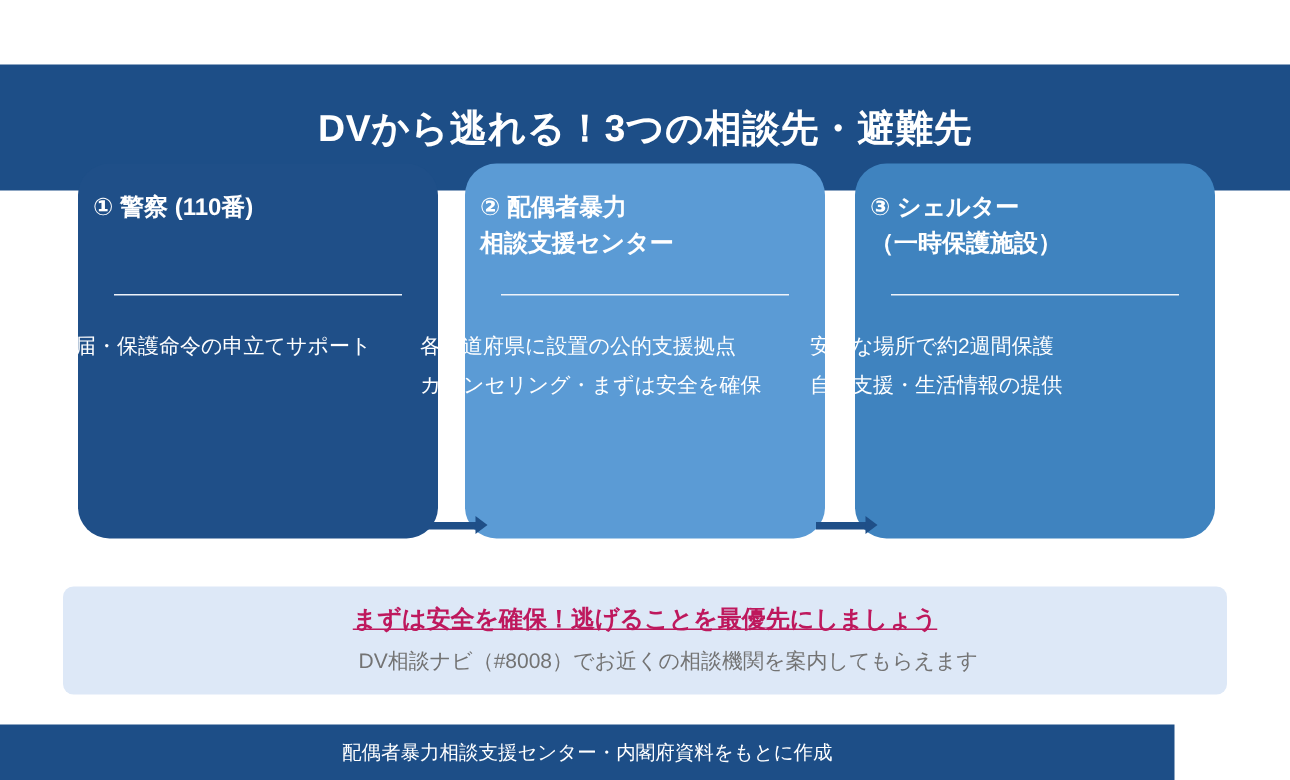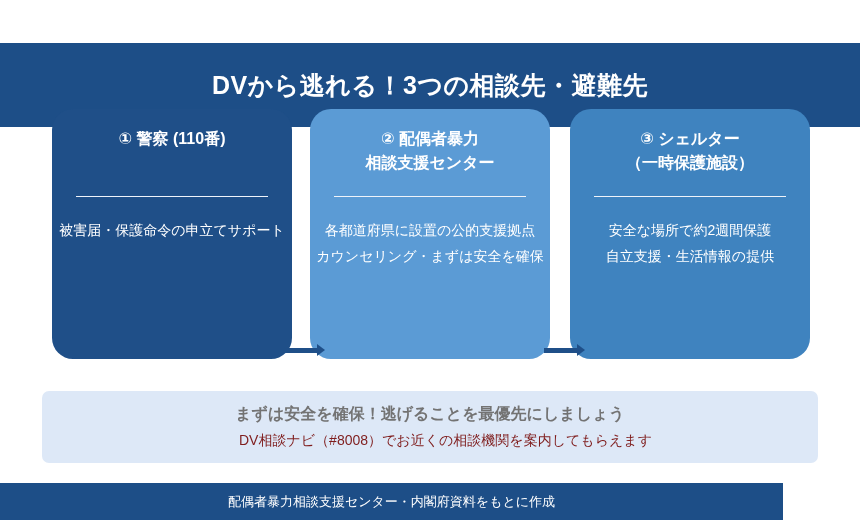"① 警察 (110番)" .card { text-align: center -> left }
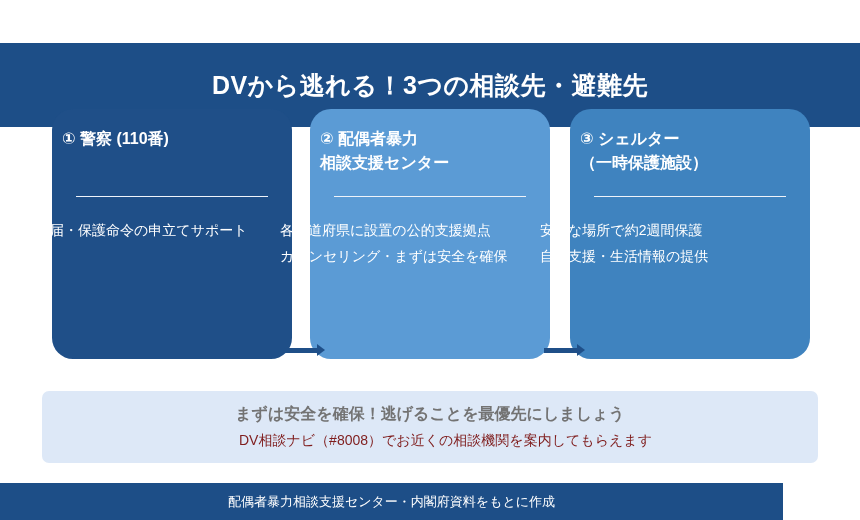"まずは安全を確保！逃げることを最優先にしましょう" .notice-main { color: #737373 -> #be185d; text-decoration: none -> underline }
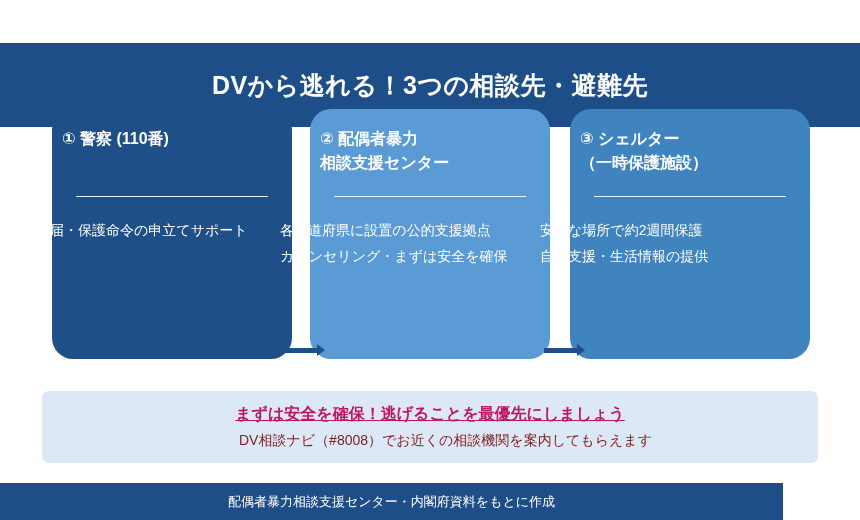"DV相談ナビ（#8008）でお近くの相談機関を案内してもらえます" .notice-sub { color: #7f1d1d -> #737373 }
